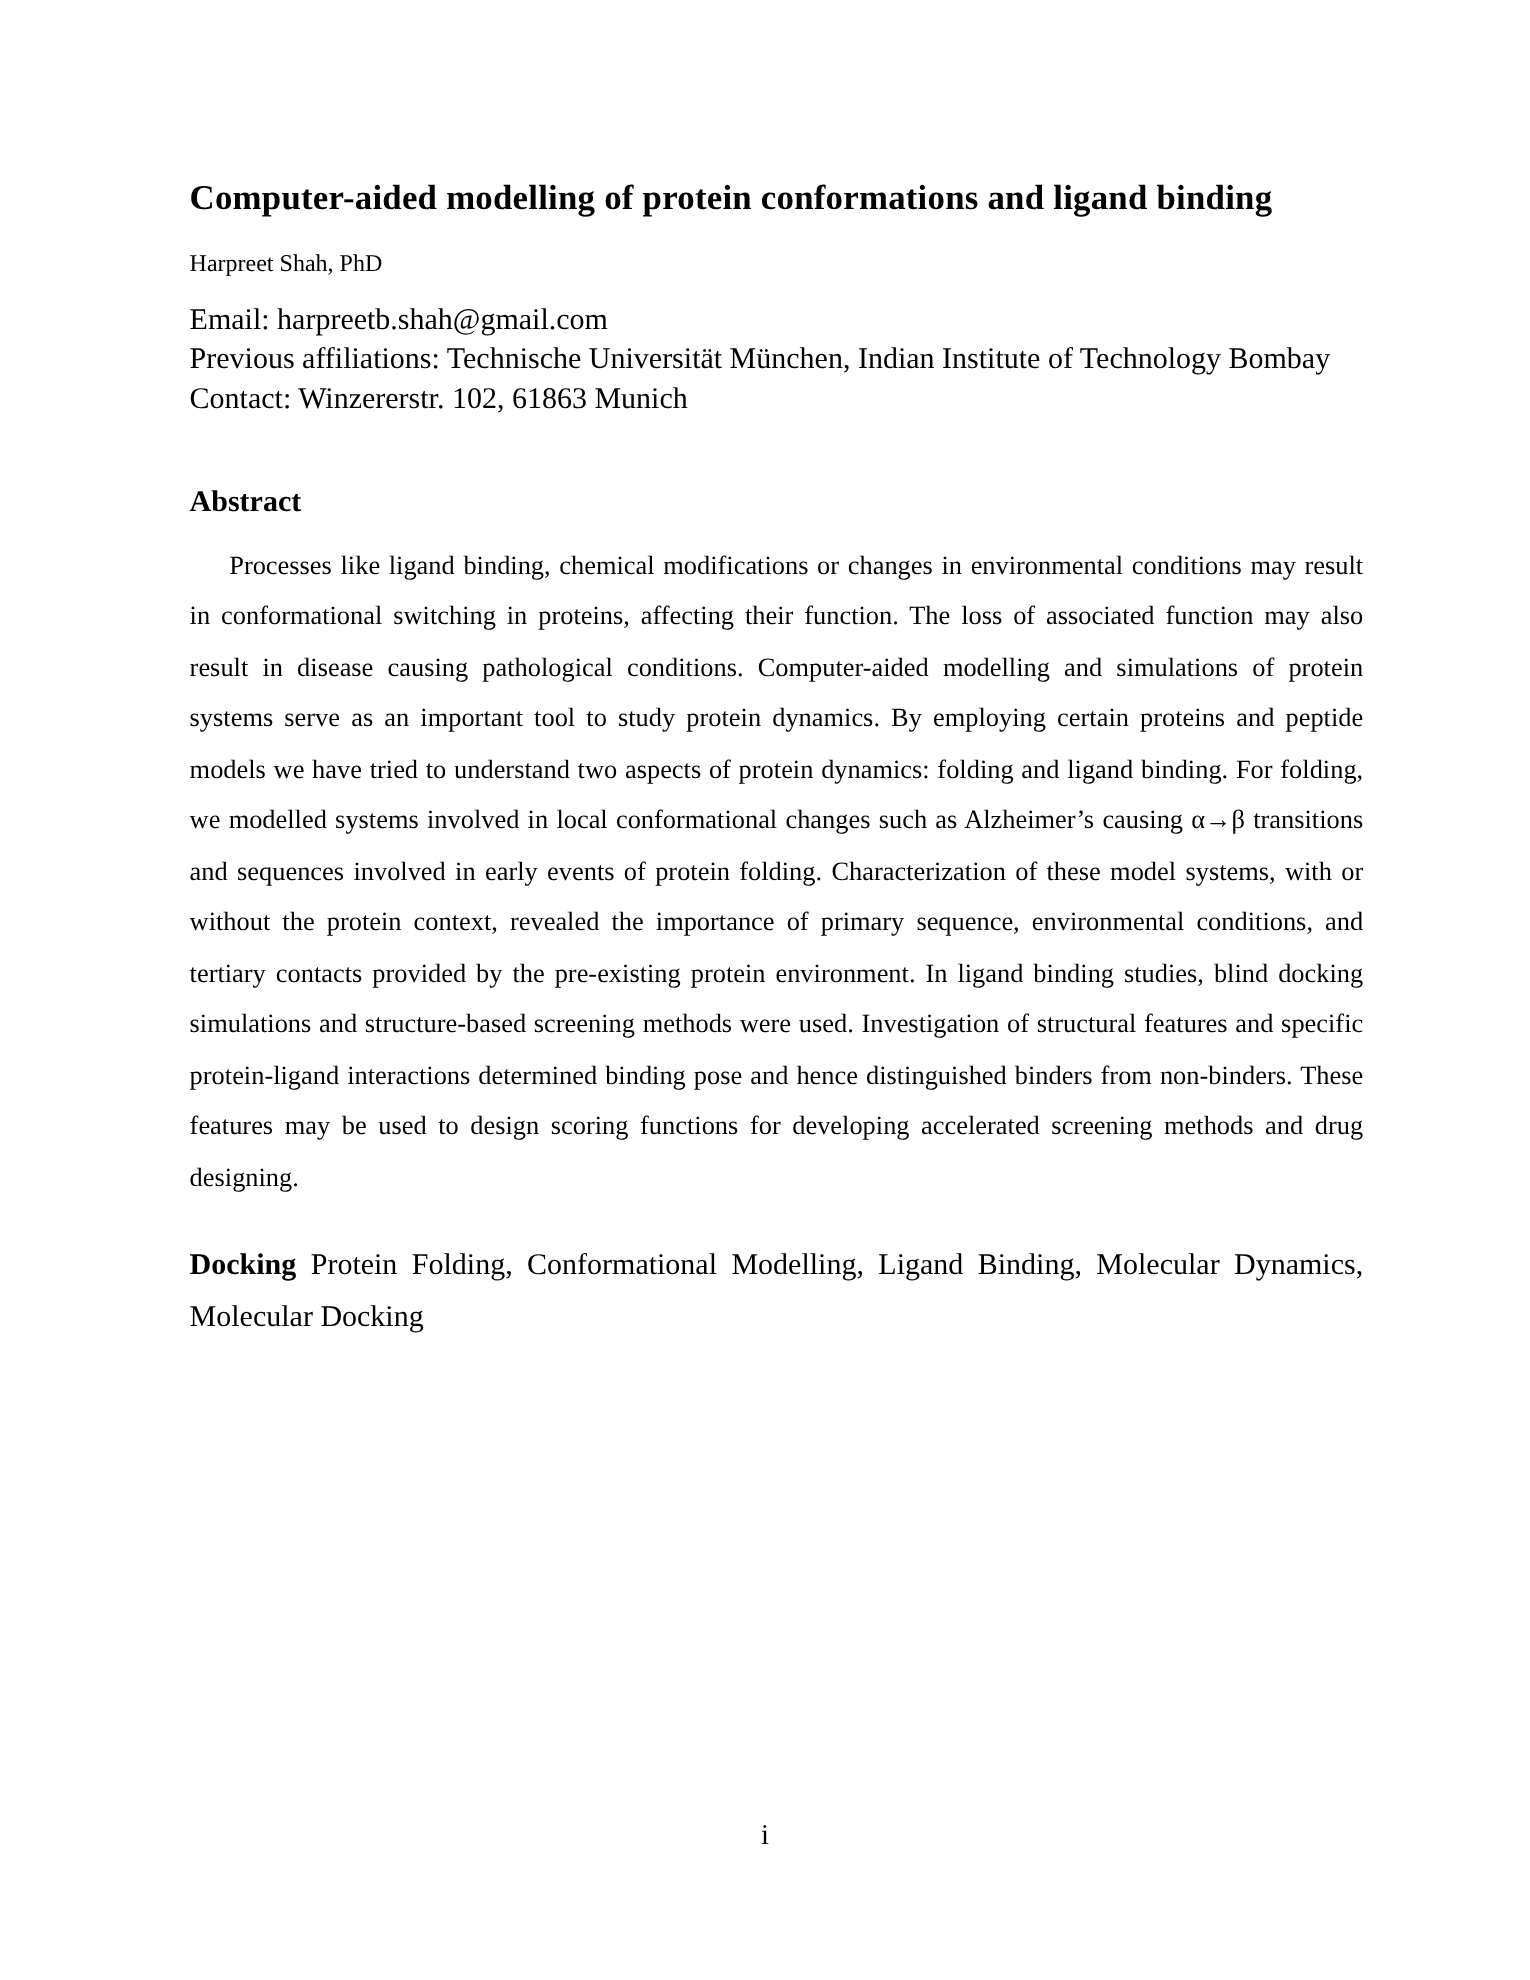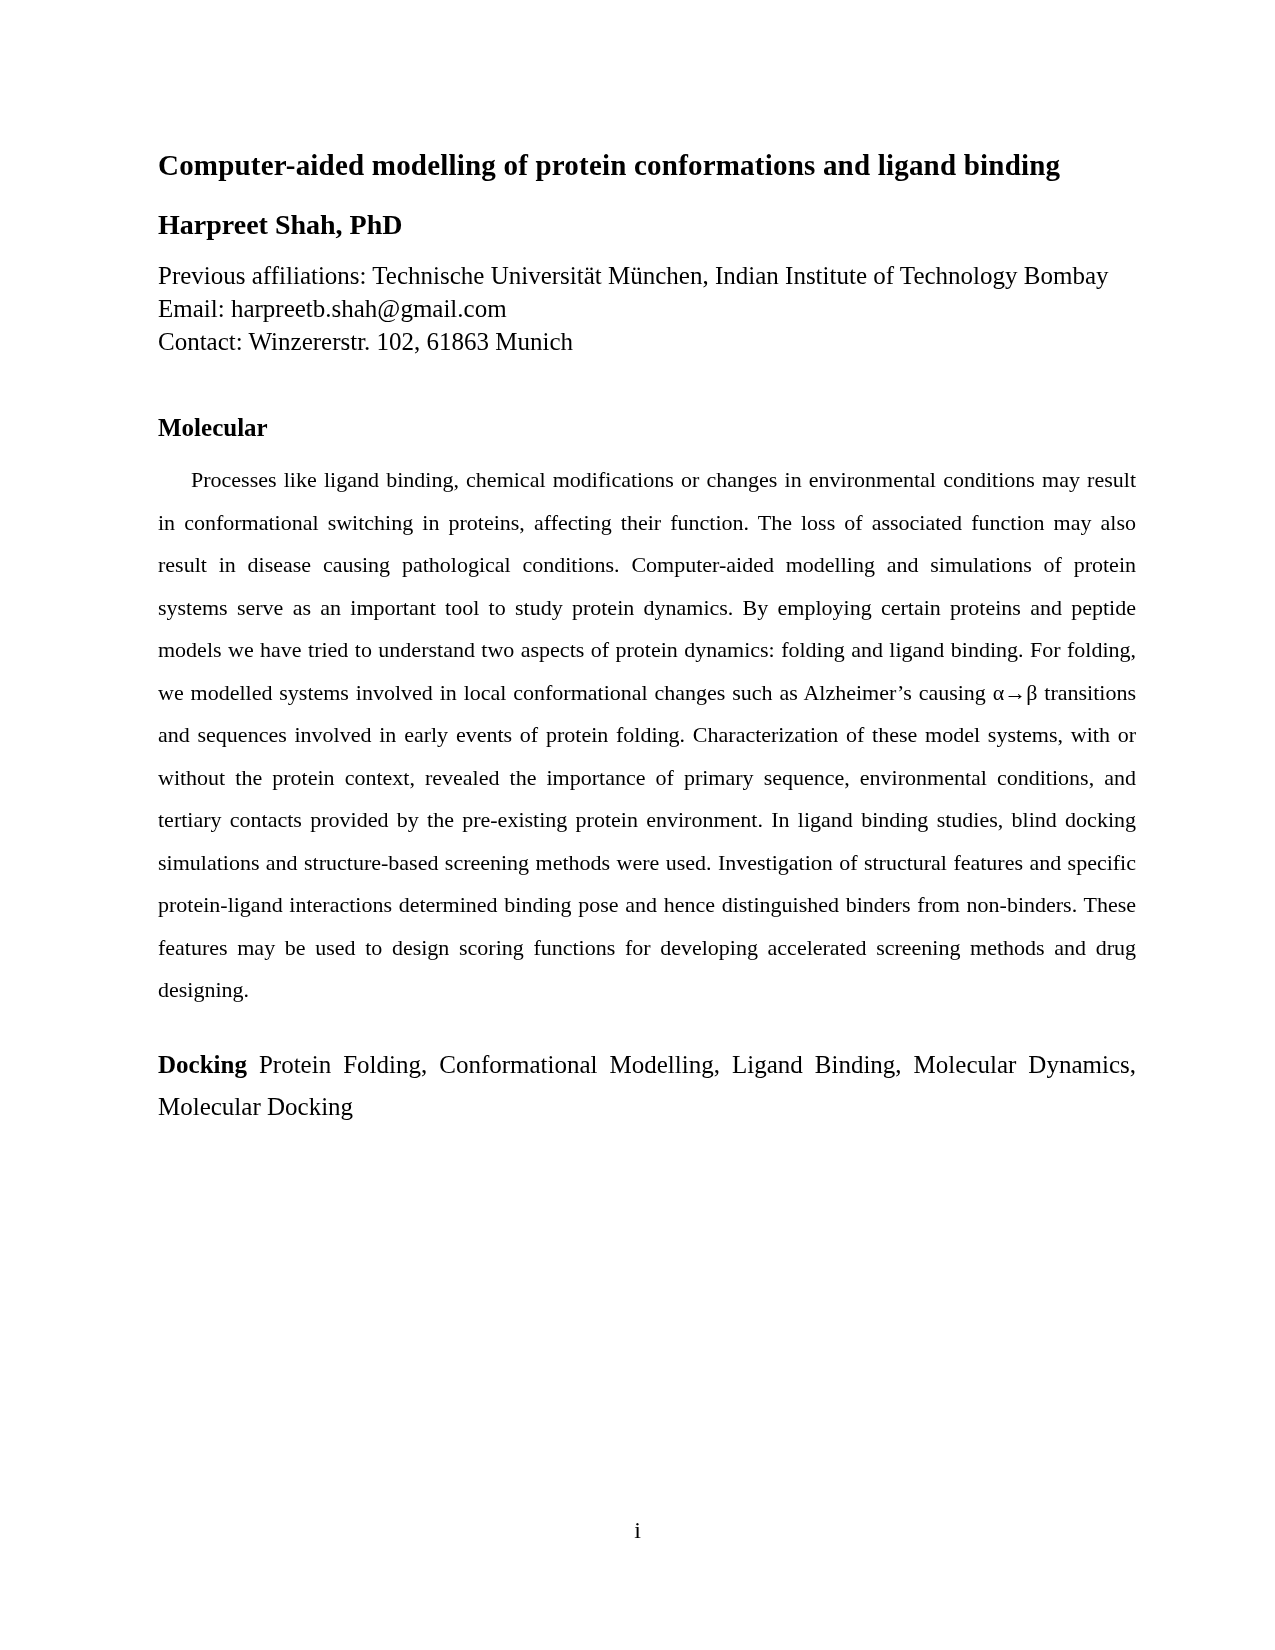"Harpreet Shah, PhD" .author-name { font-size: 28px -> 20px; font-weight: bold -> none }
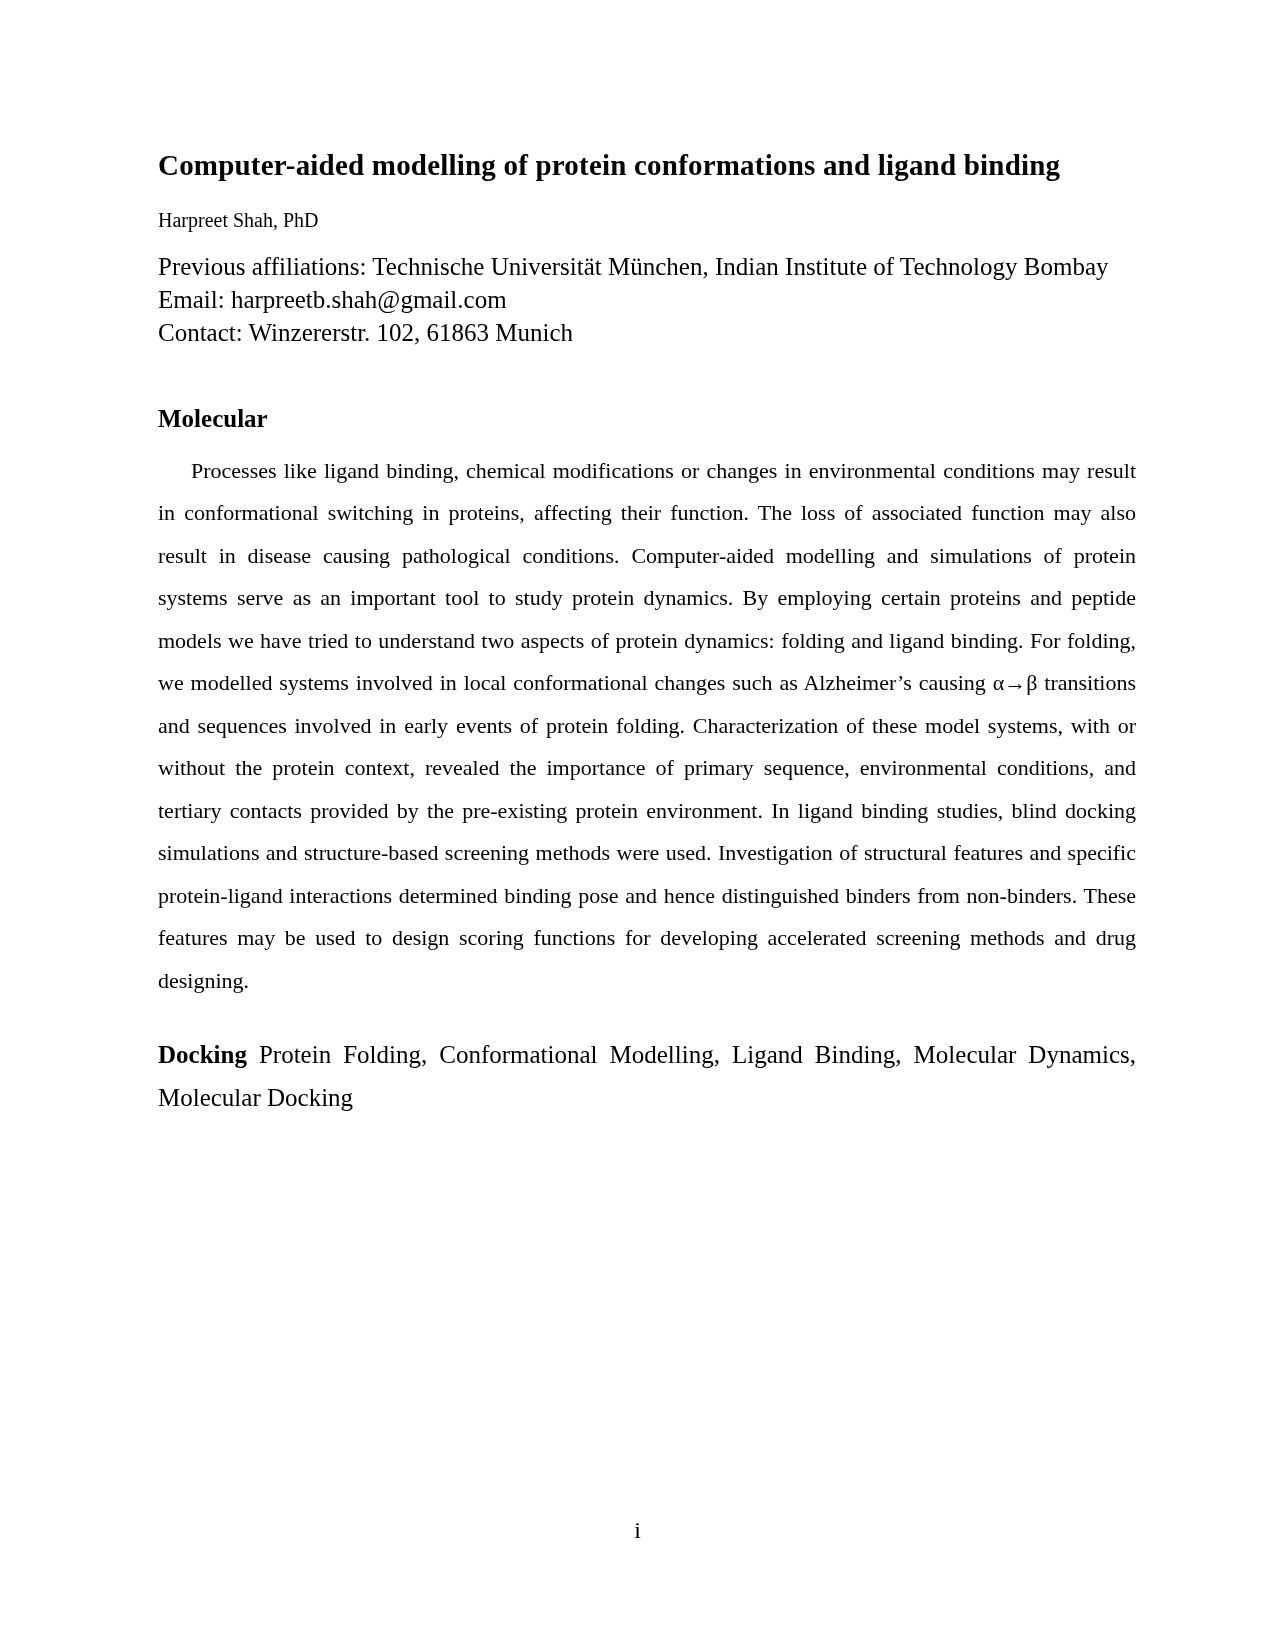"Previous affiliations: Technische" p { order: before "Email: harpreetb.shah@gmail.com" -> after "Email: harpreetb.shah@gmail.com" }
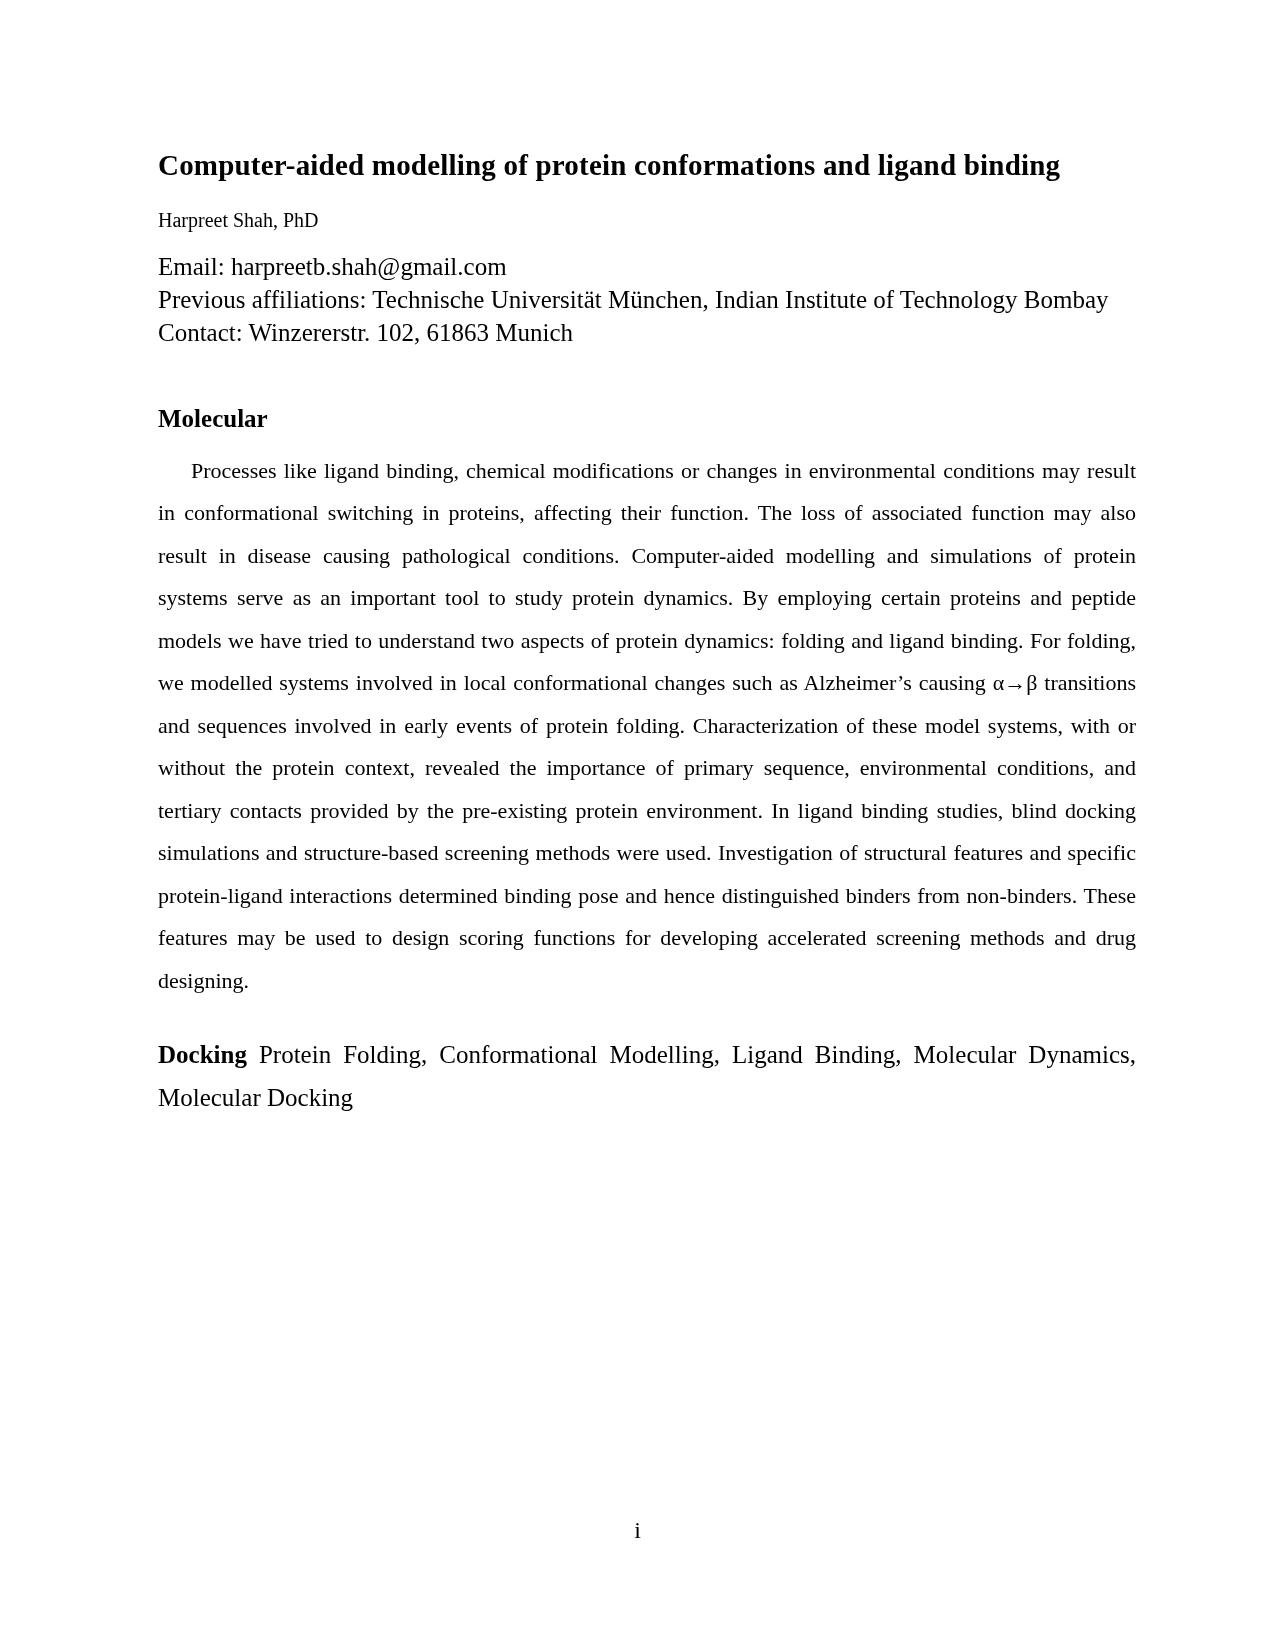"Molecular" h2.abstract-heading { text: Molecular -> Abstract }
